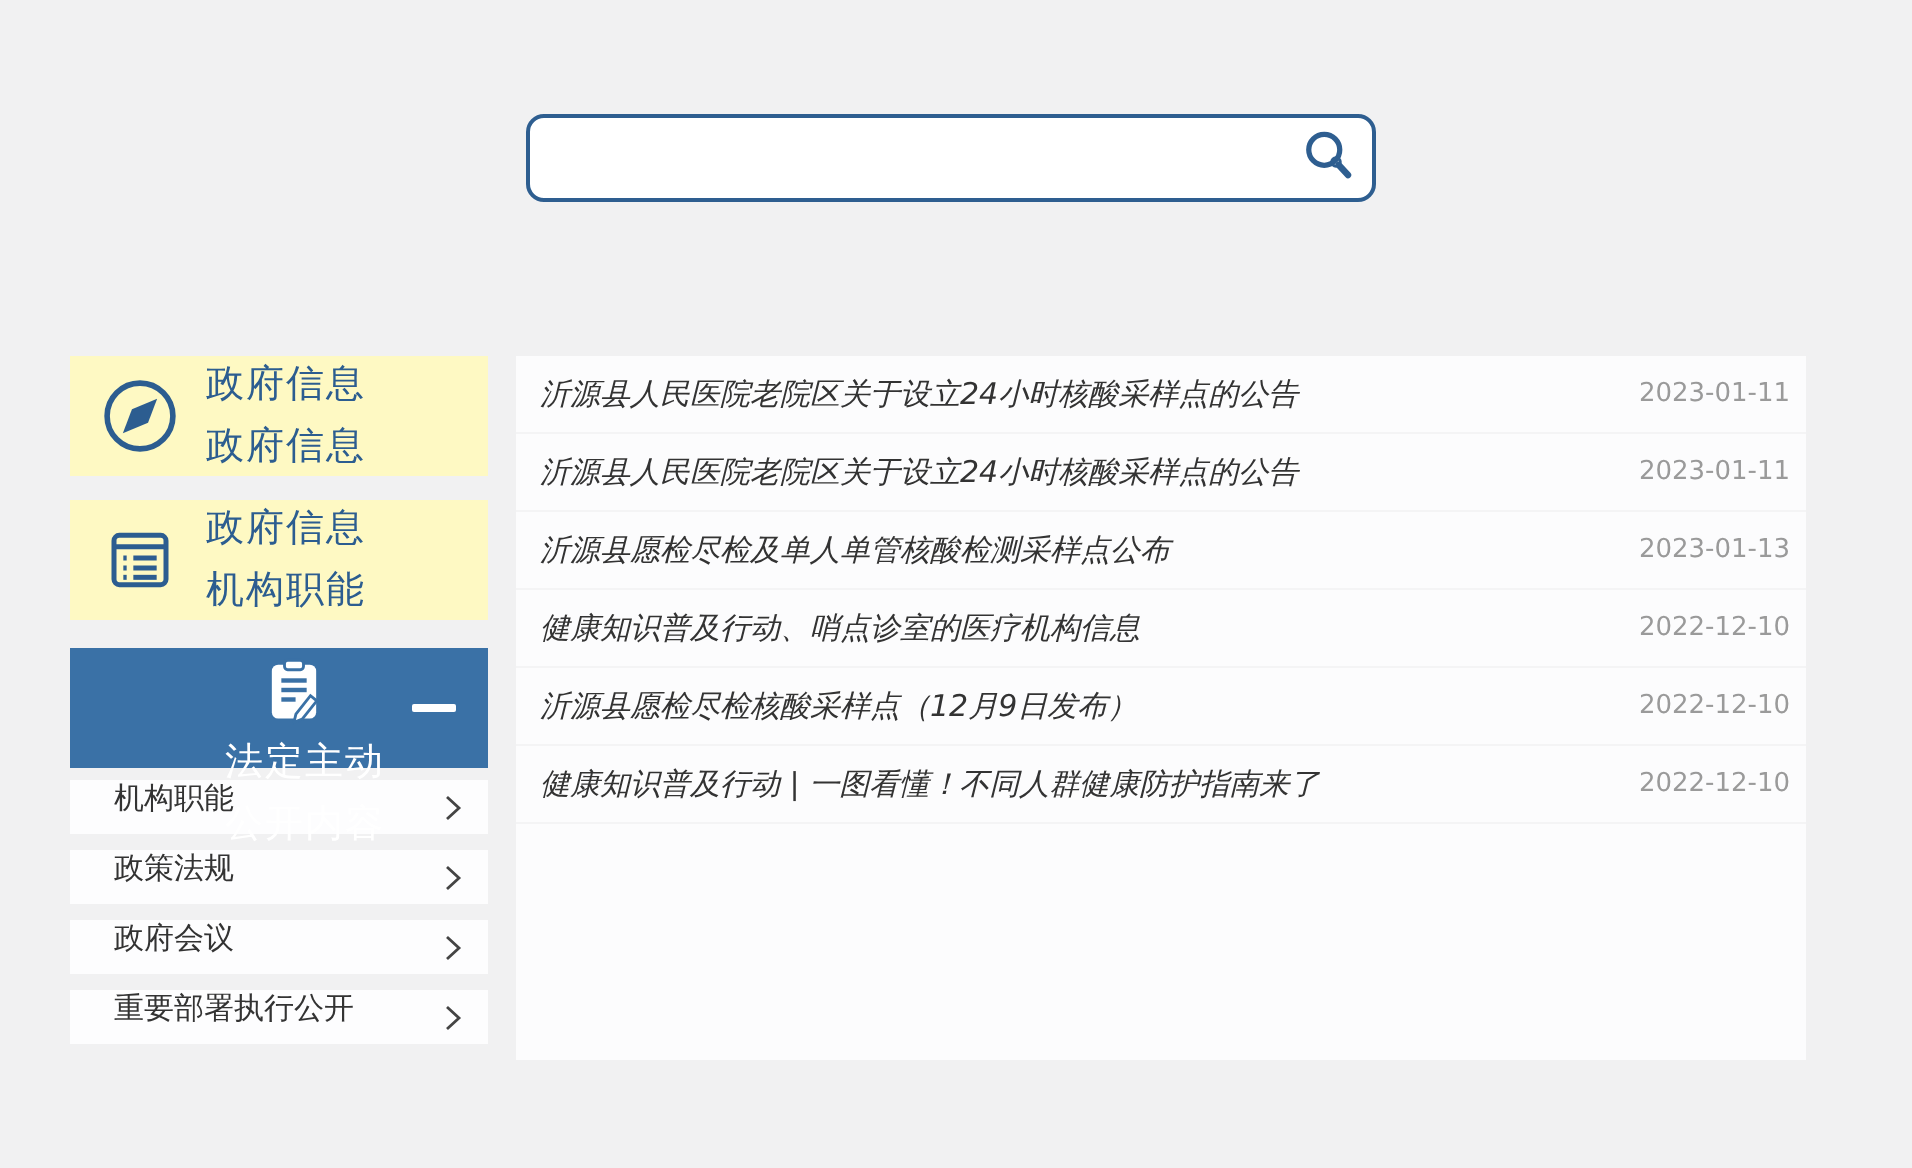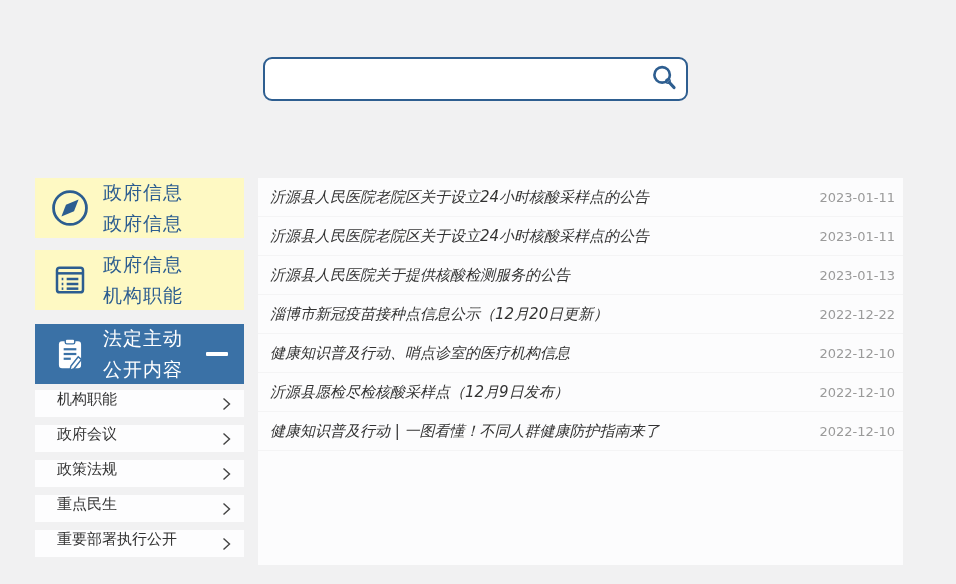"沂源县人民医院关于提供核酸检测服务的公告" span.news-title { text: 人民医院关于提供核酸检测服务的公告 -> 愿检尽检及单人单管核酸检测采样点公布 }
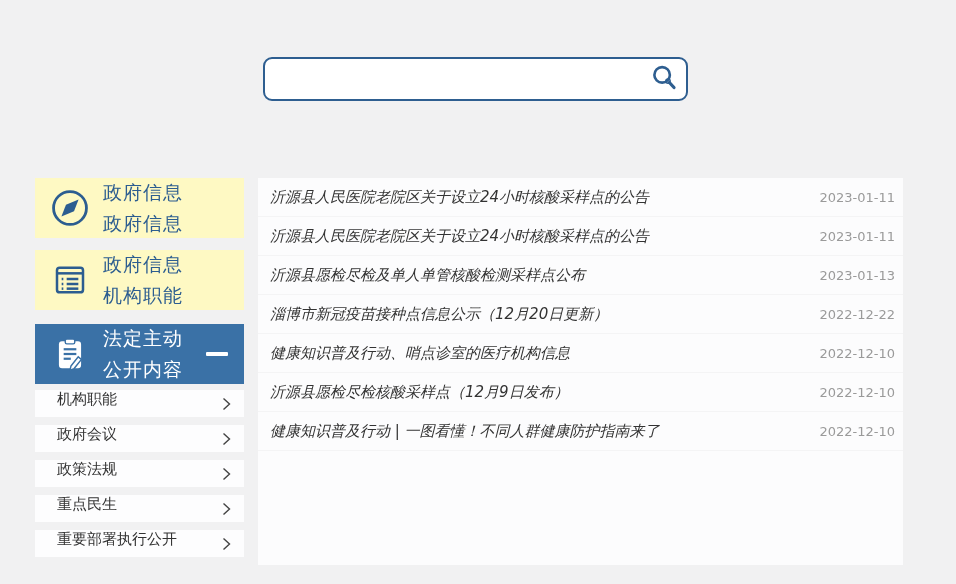"淄博市新冠疫苗接种点信息公示（12月20日更新）" div.news-row { html: <div> <span>淄博市新冠疫苗接种点信息公示（12月20日更新）</span> <span>2022-12-22</span> </div> -> none }
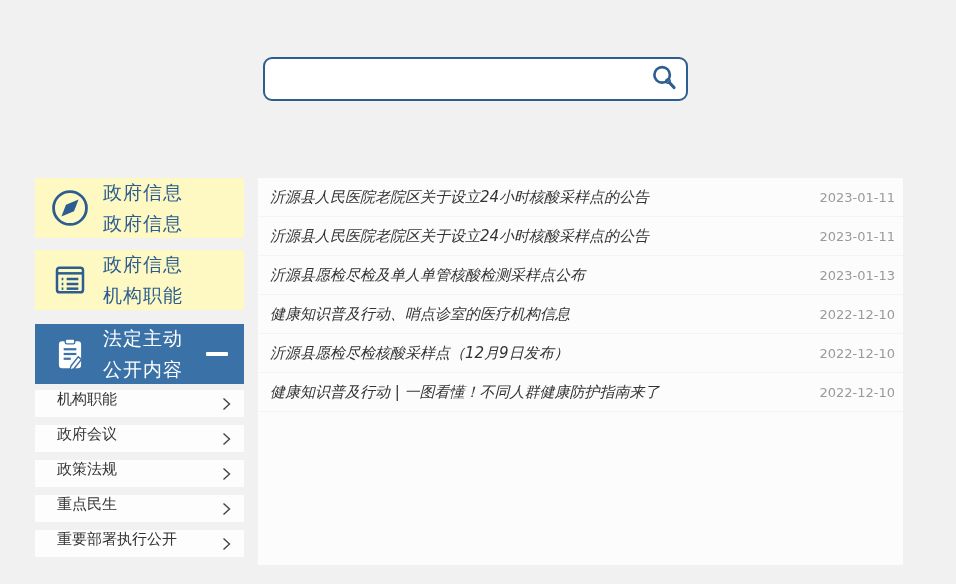"法定主动" .side-group.active { flex-direction: none -> column }
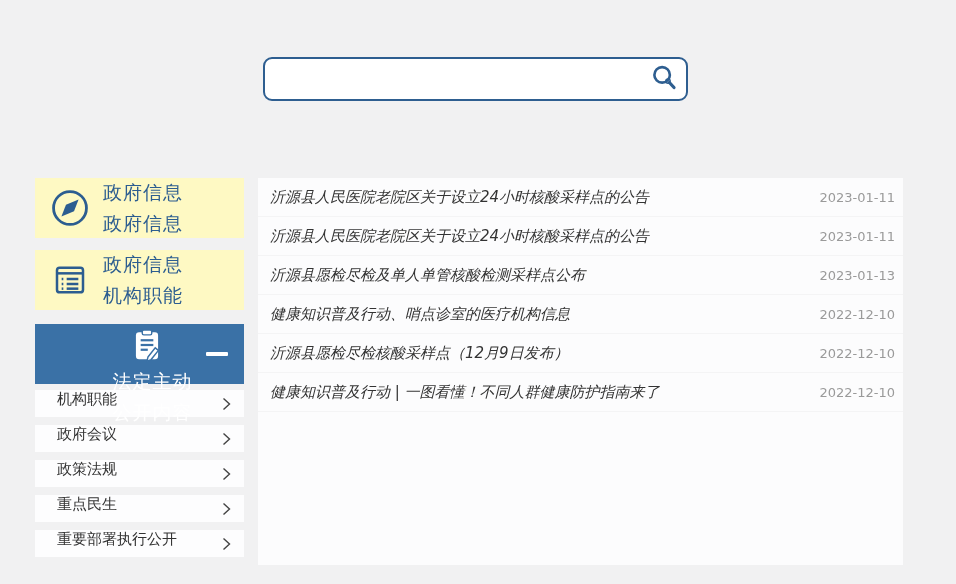"政府会议" div.side-item { order: before "政策法规" -> after "政策法规" }
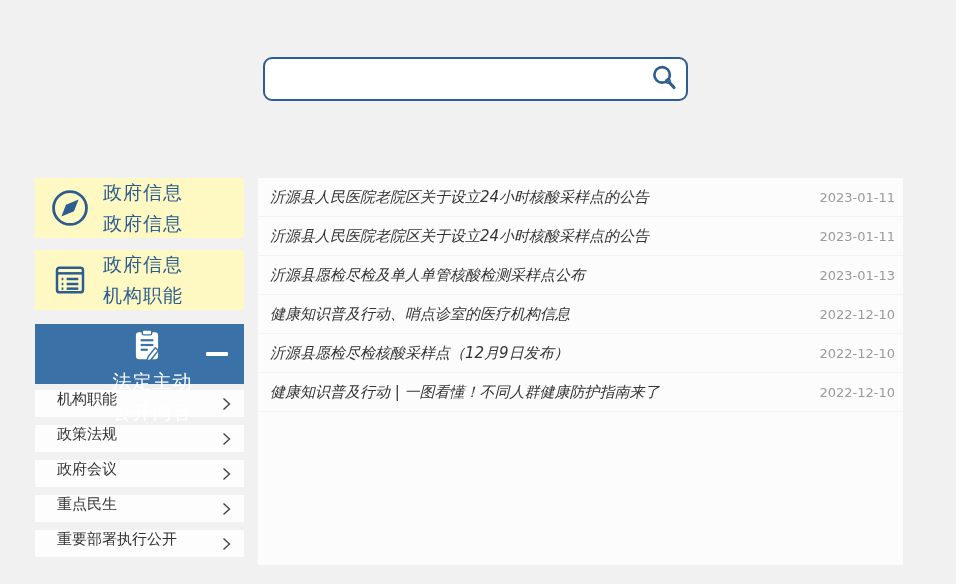"重点民生" div.side-item { html: <div> <span>重点民生</span> <span> <svg> <polyline></polyline> </svg> </span> </div> -> none }
